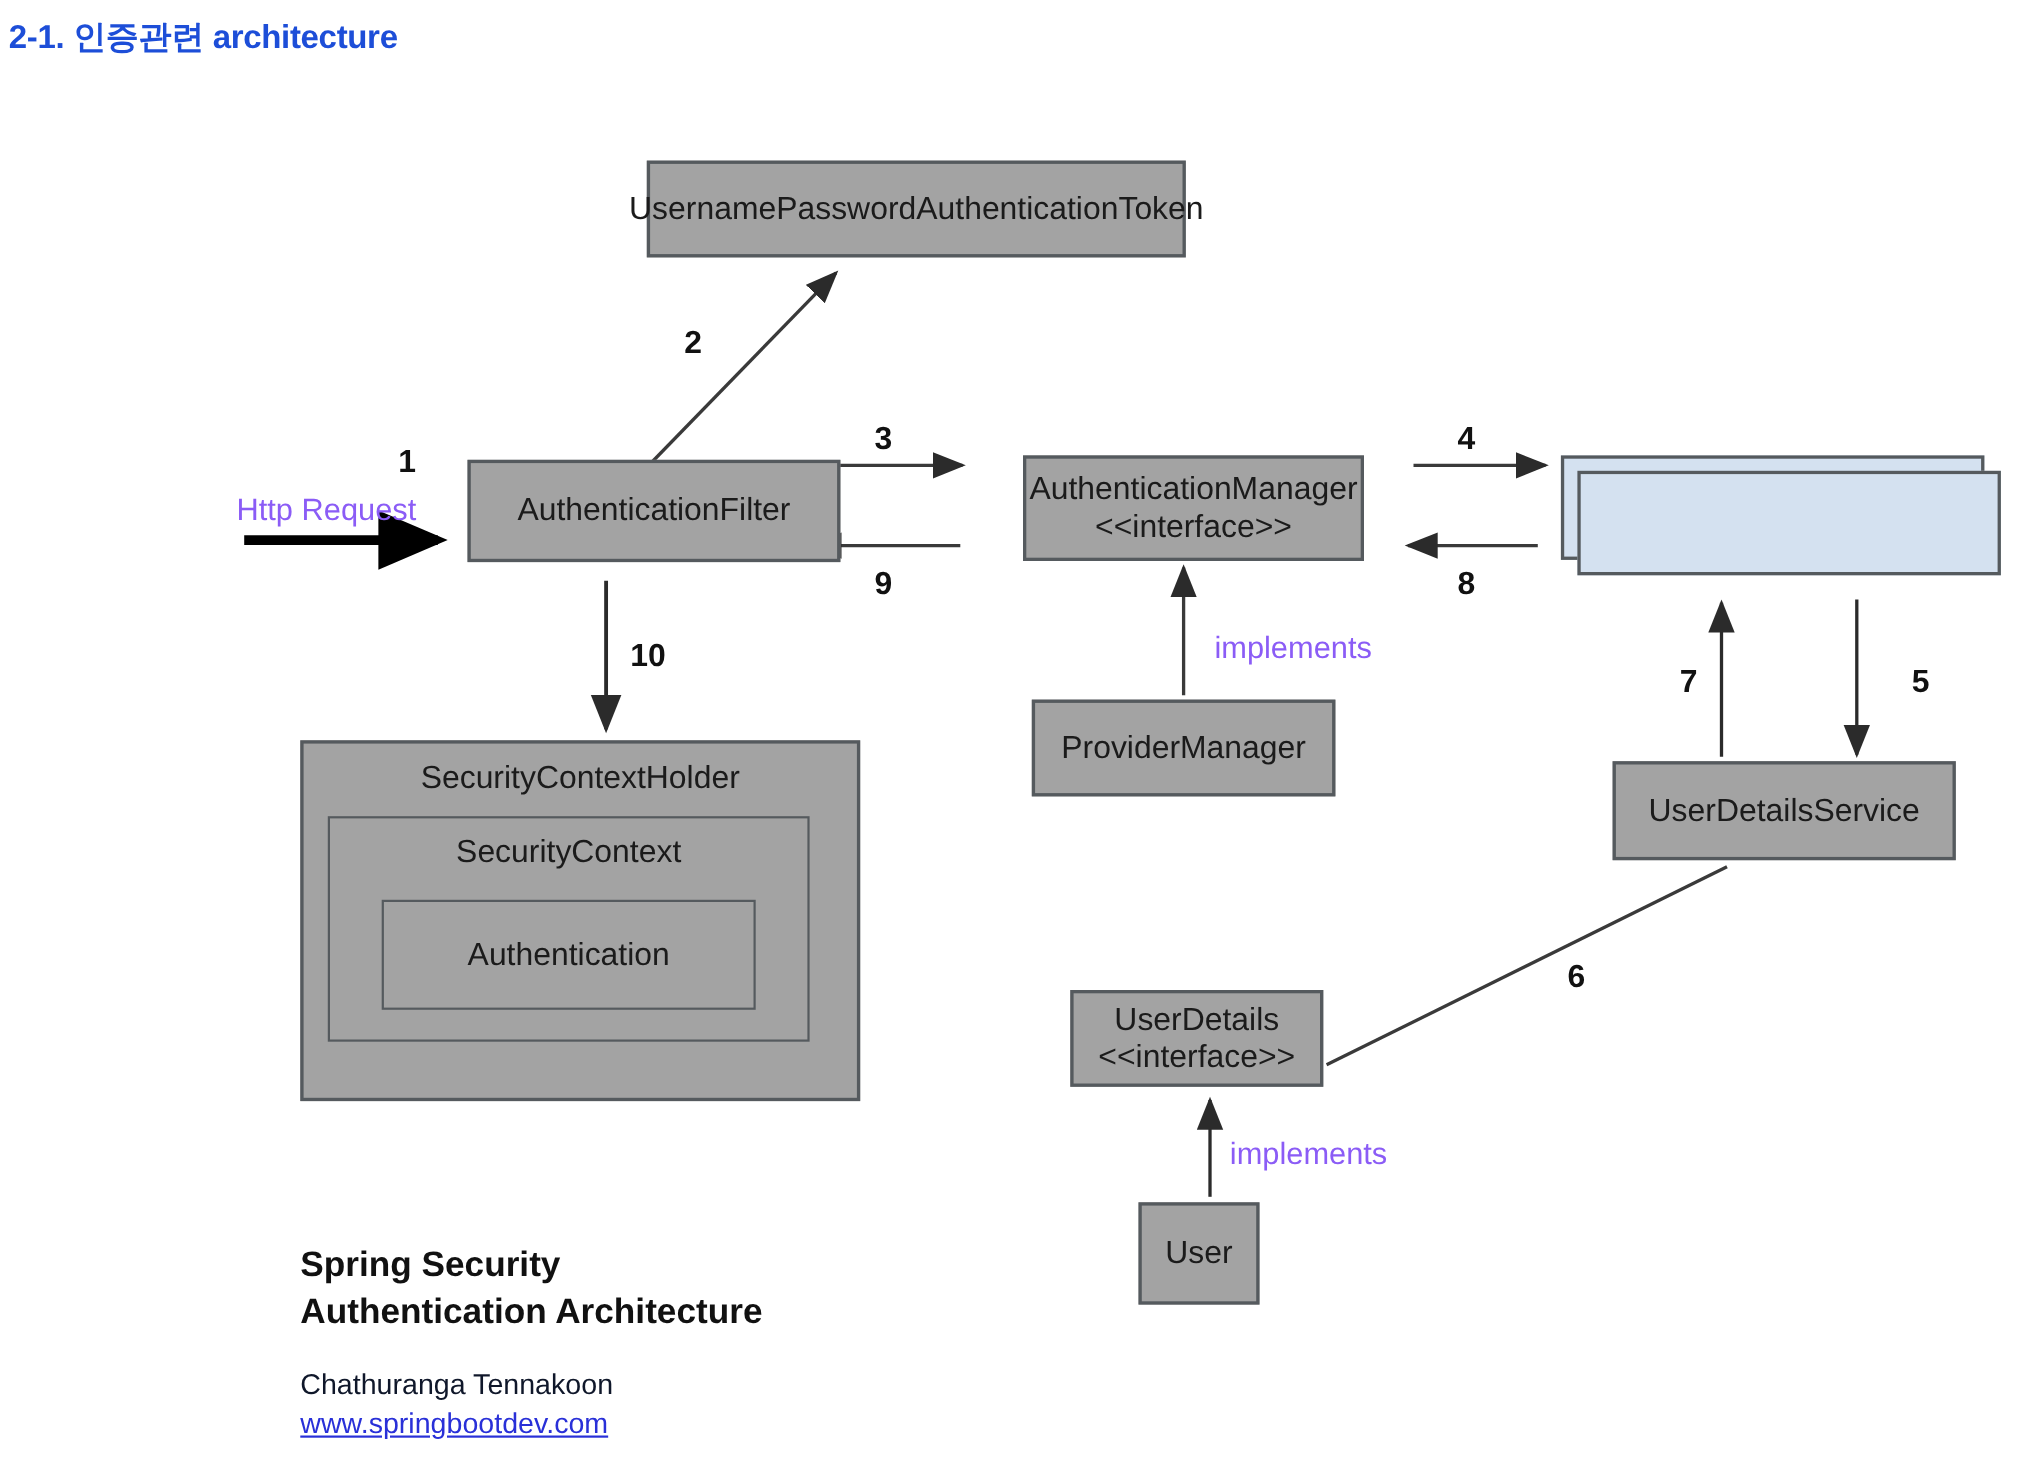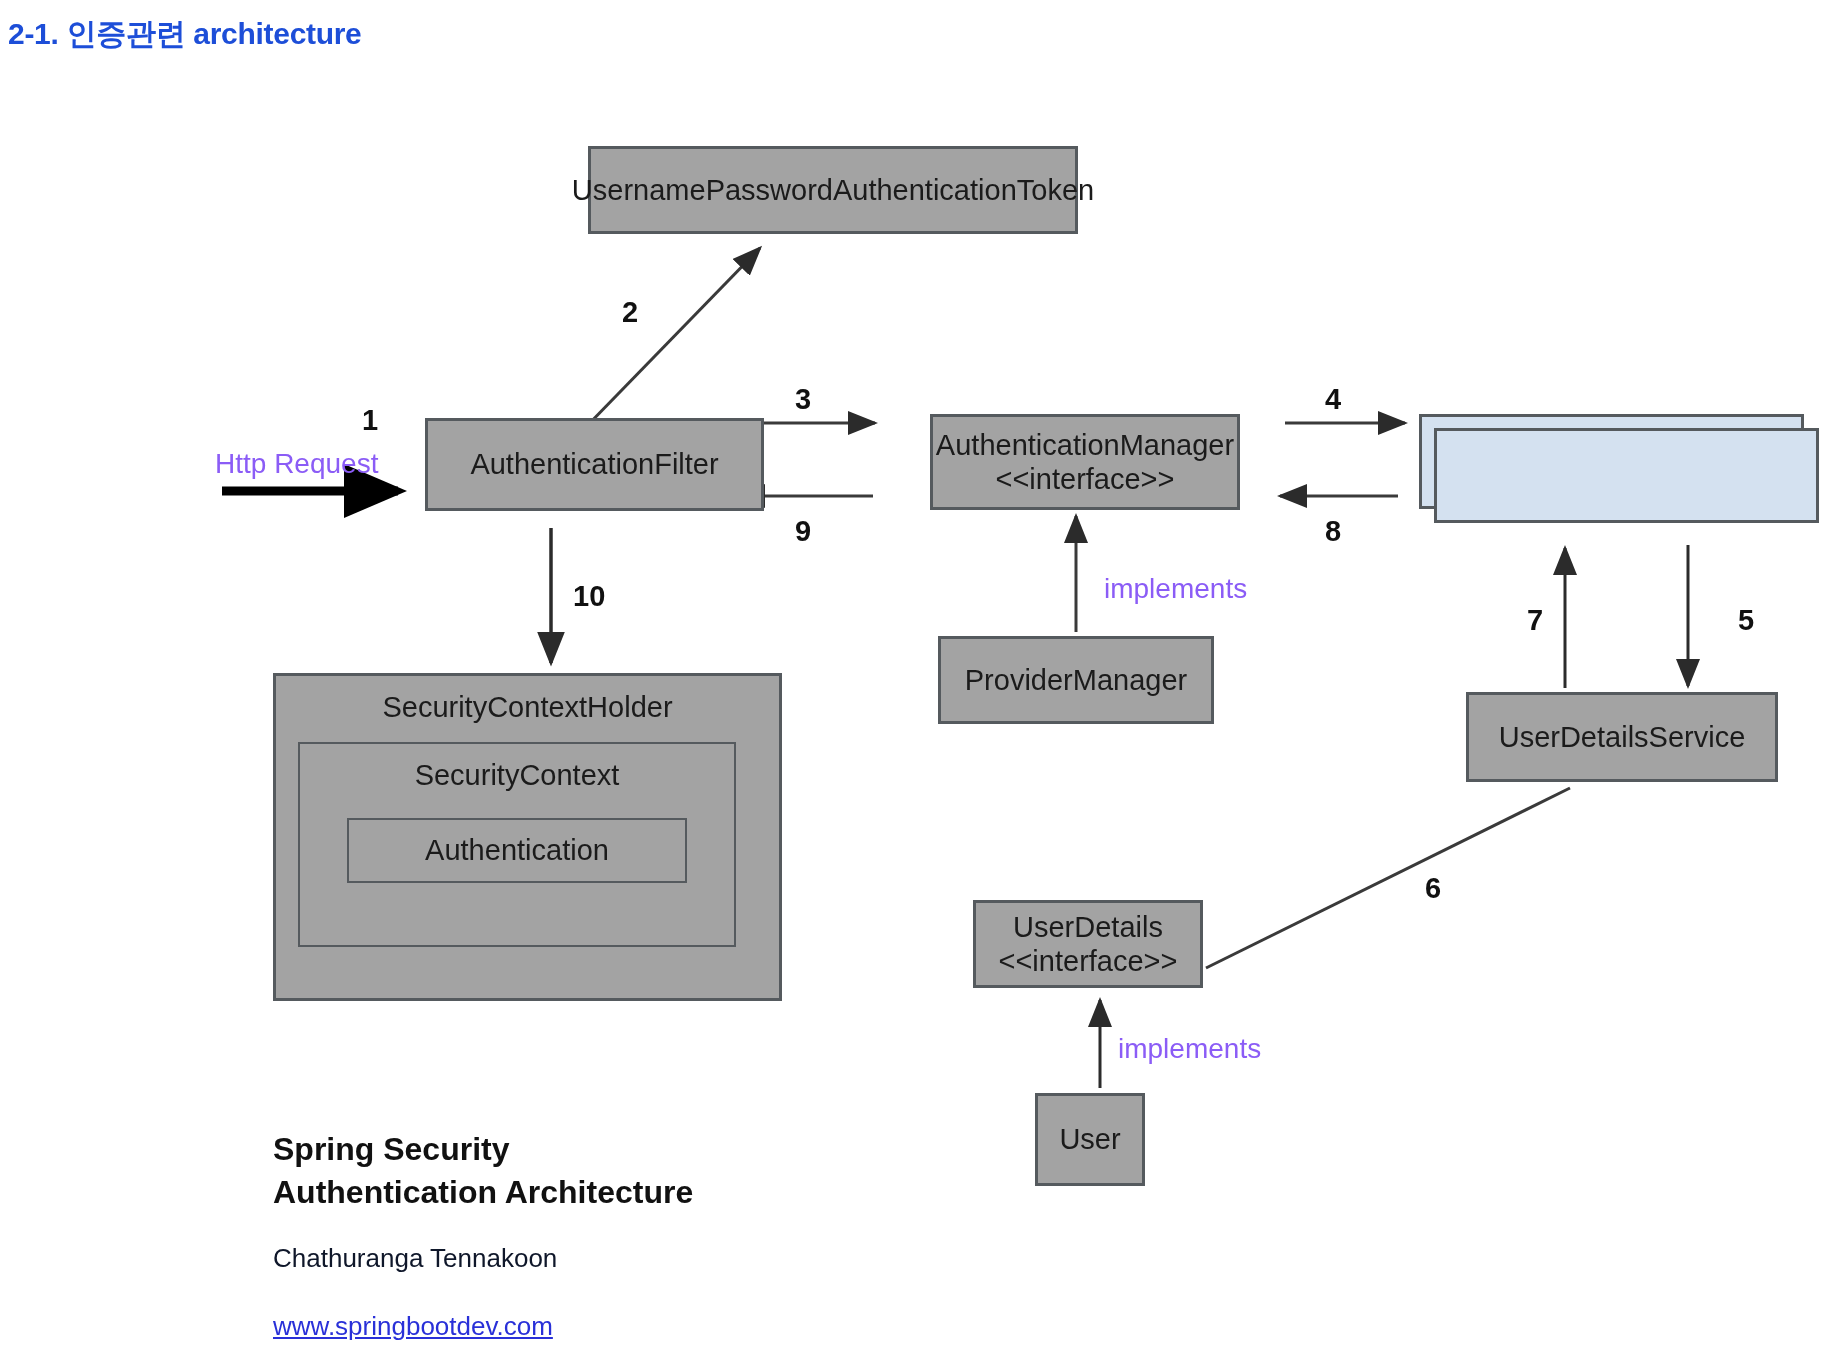"Authentication" div.node { height: 65px -> 100px }
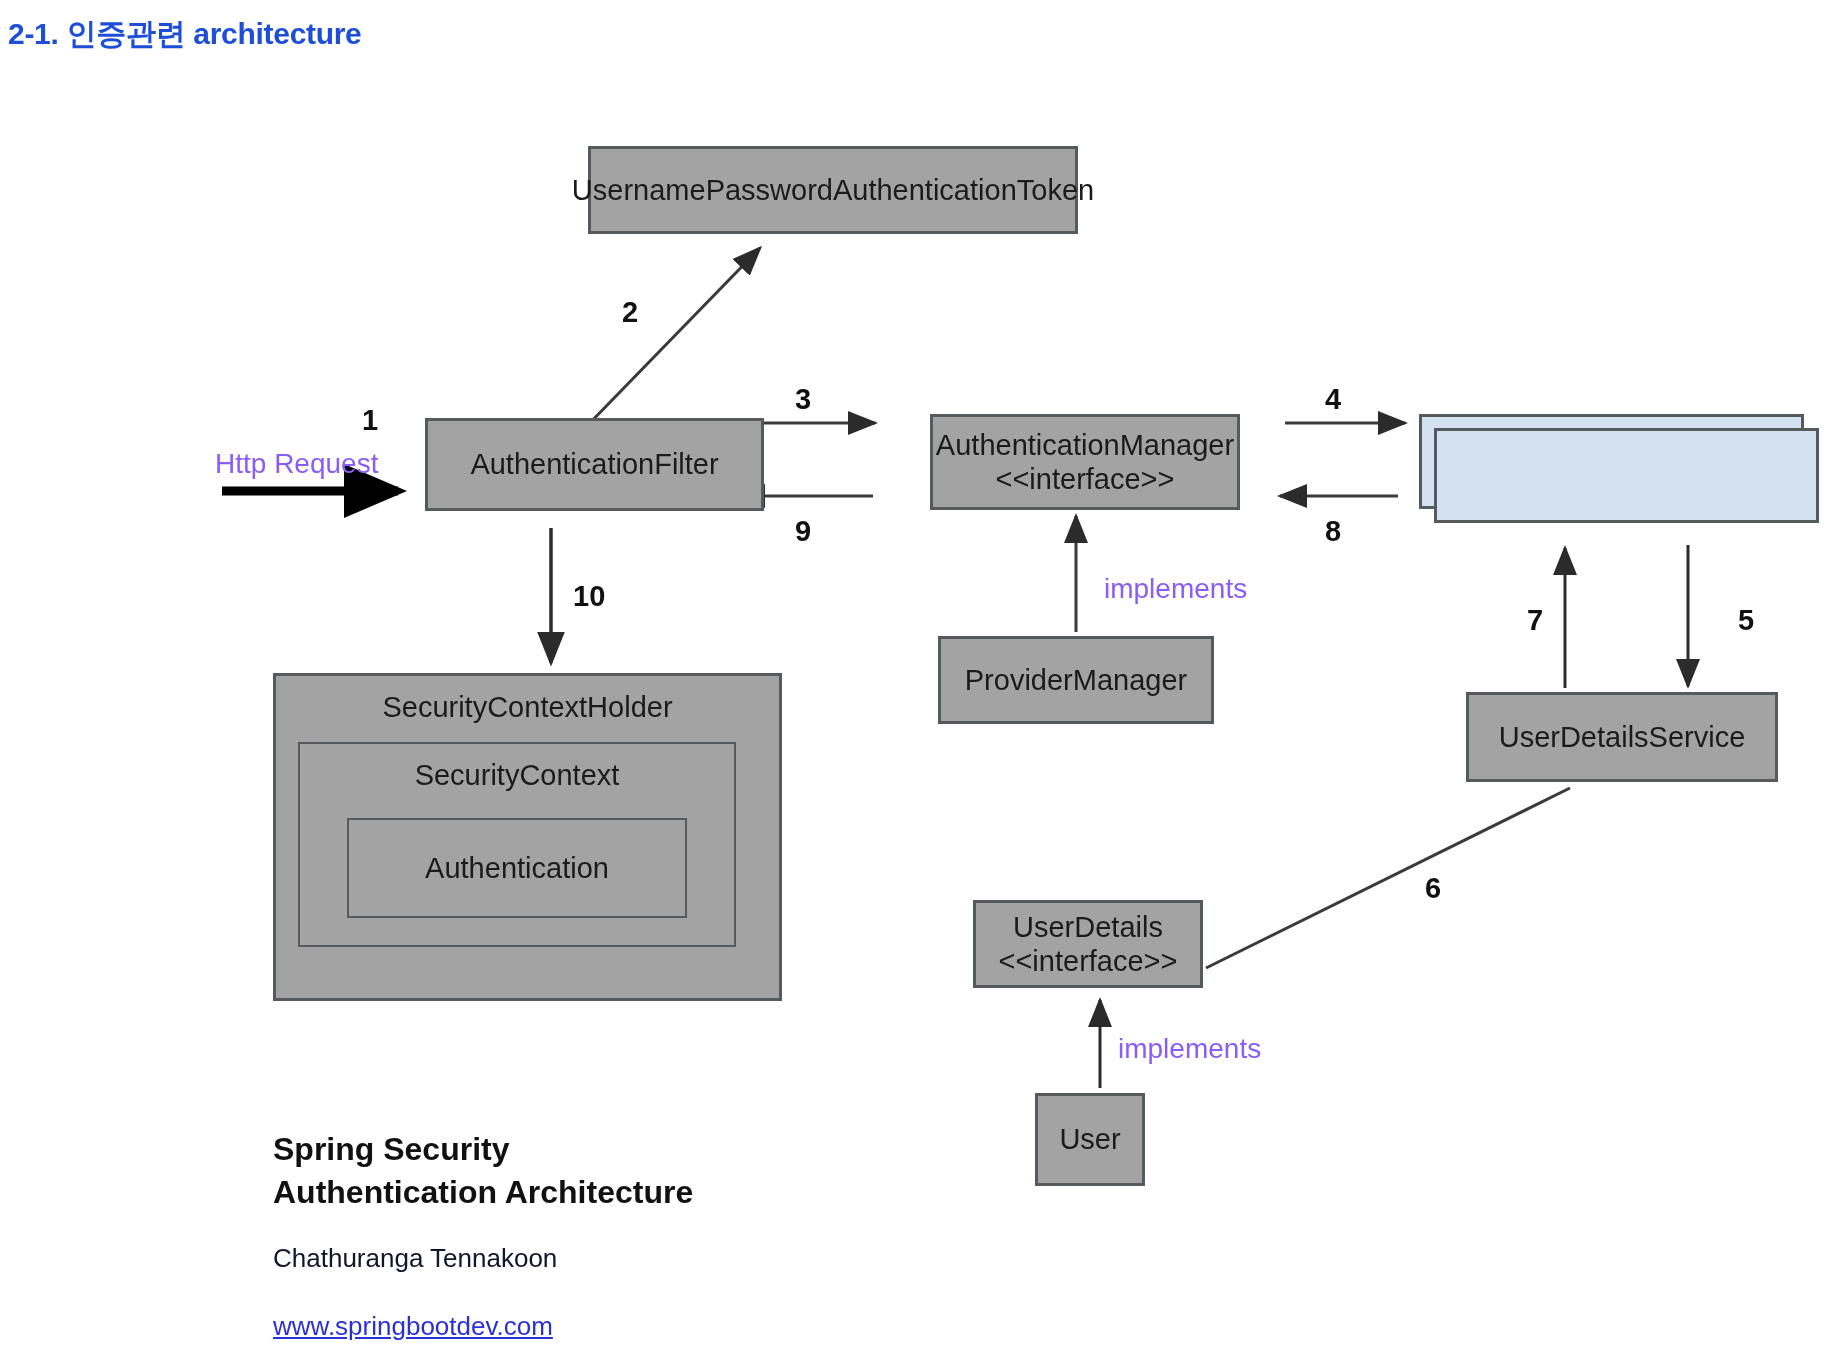"www.springbootdev.com" div.caption-link { margin-top: 32px -> none }
